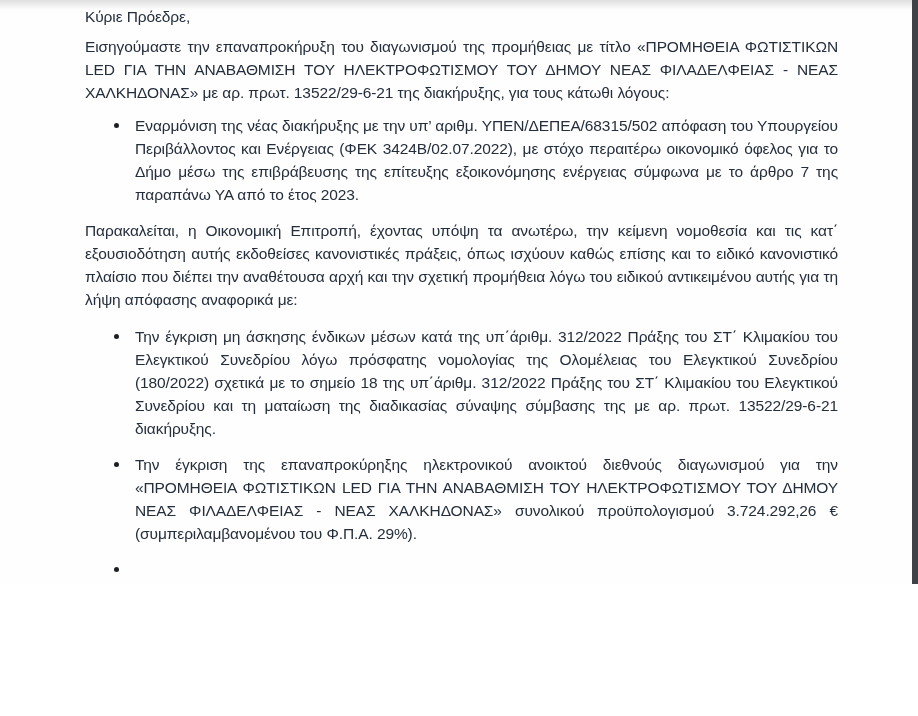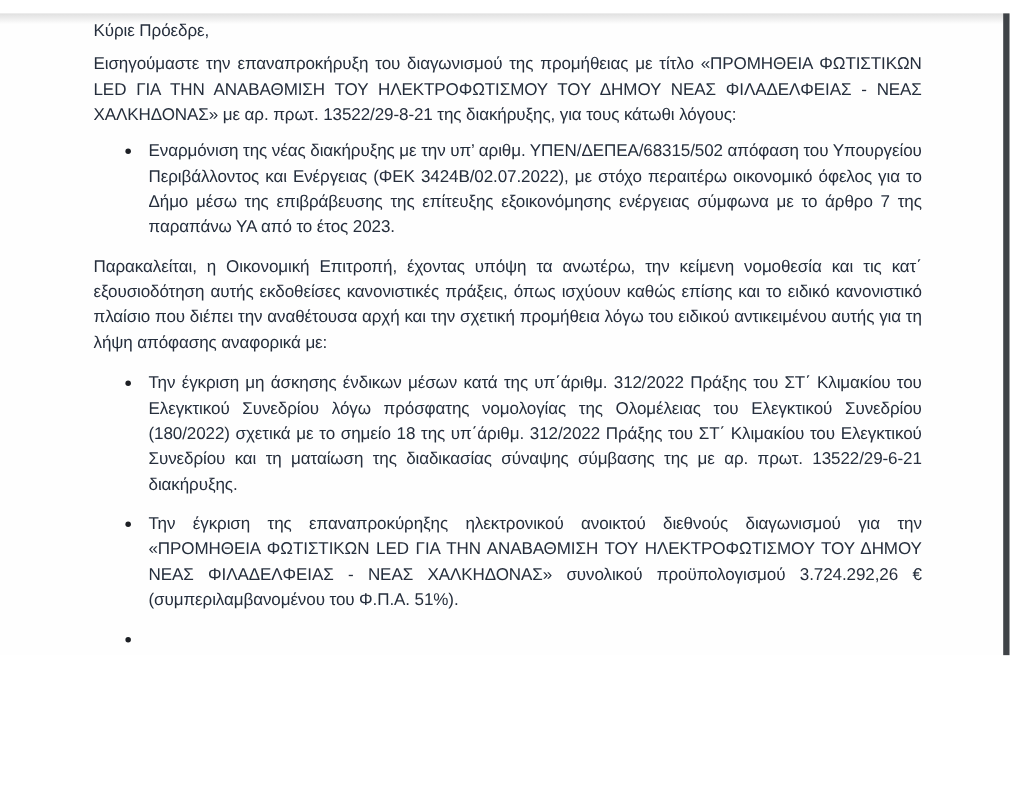"Κύριε Πρόεδρε," .page { margin-top: 12px -> none }
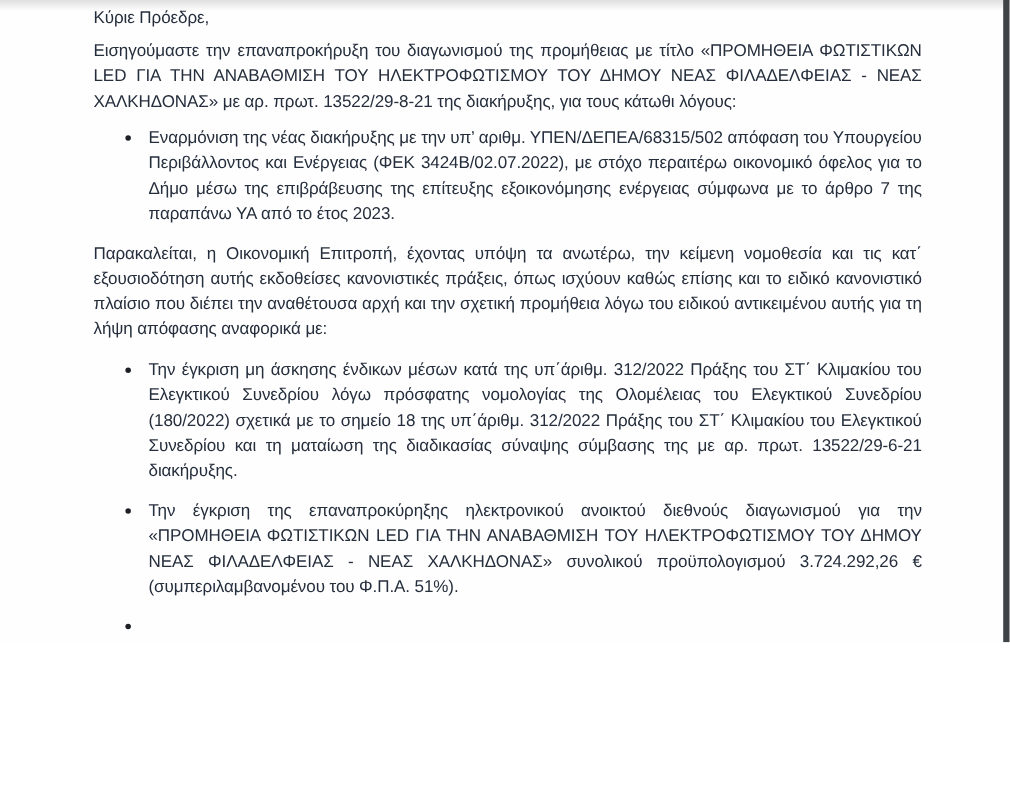"Εισηγούμαστε την επαναπροκήρυξη του" p.para { text: 13522/29-8-21 -> 13522/29-6-21 }
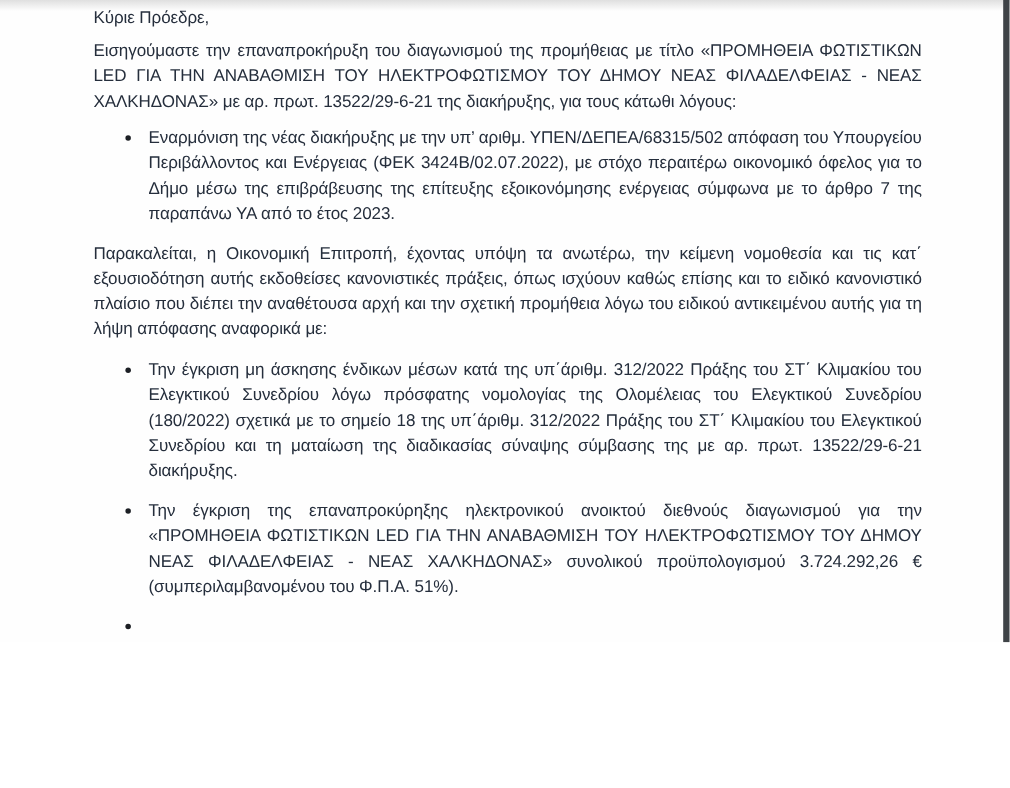"Την έγκριση της επαναπροκύρηξης" span { text: 51% -> 29% }
